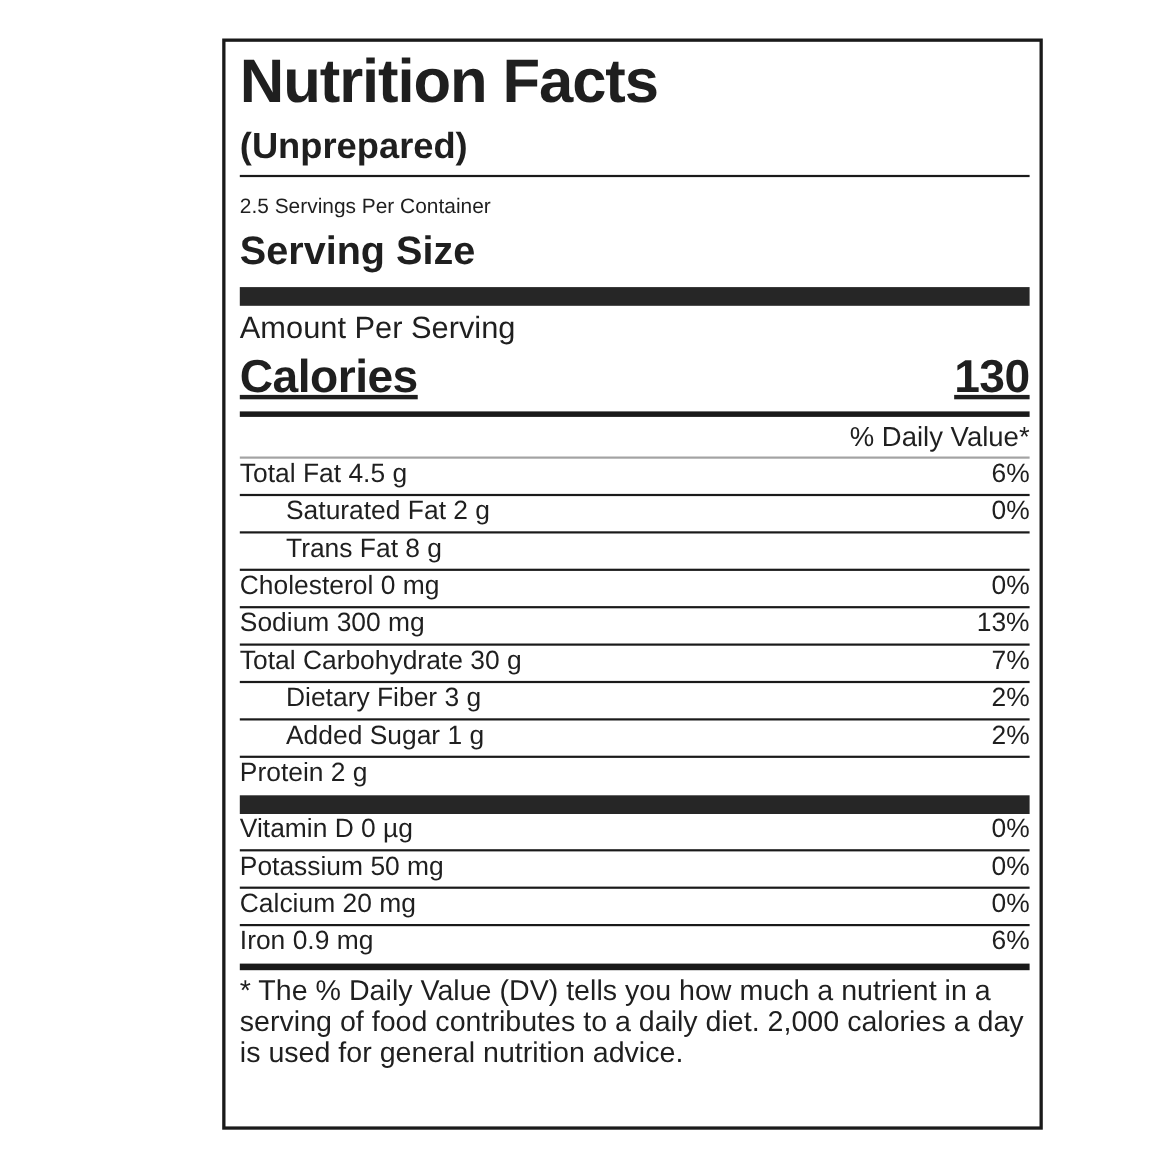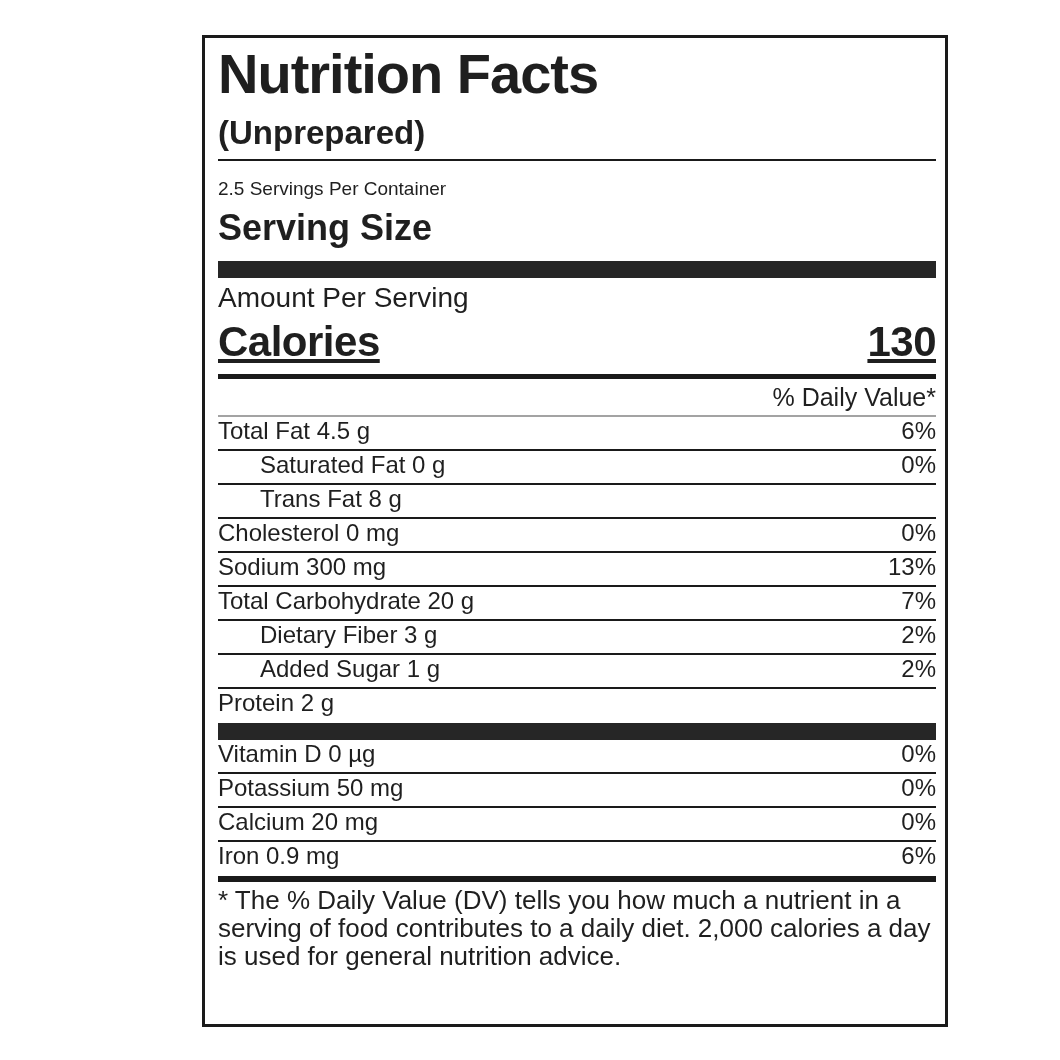"Saturated Fat 0 g" span.nname { text: 0 -> 2 }
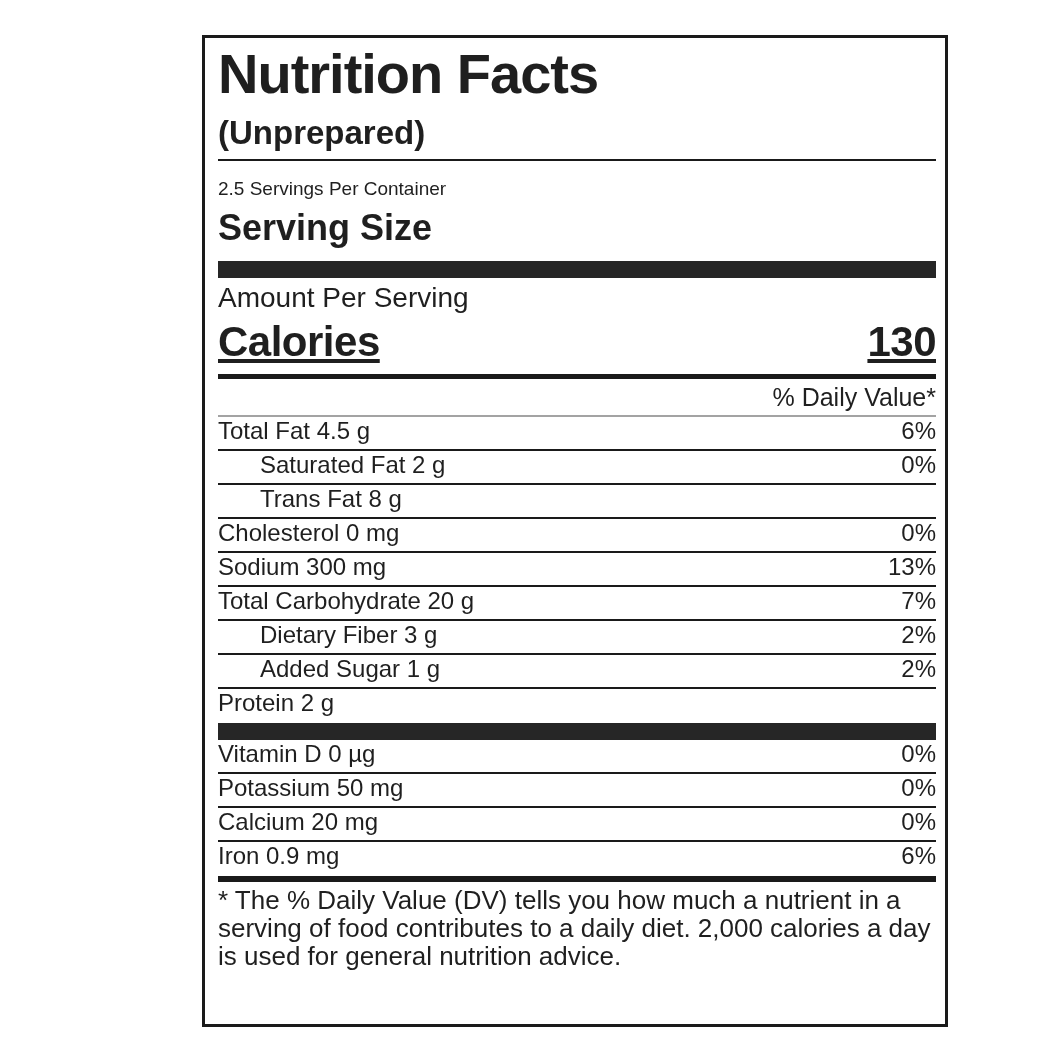"Total Carbohydrate 20 g" span.nname { text: 20 -> 30 }
